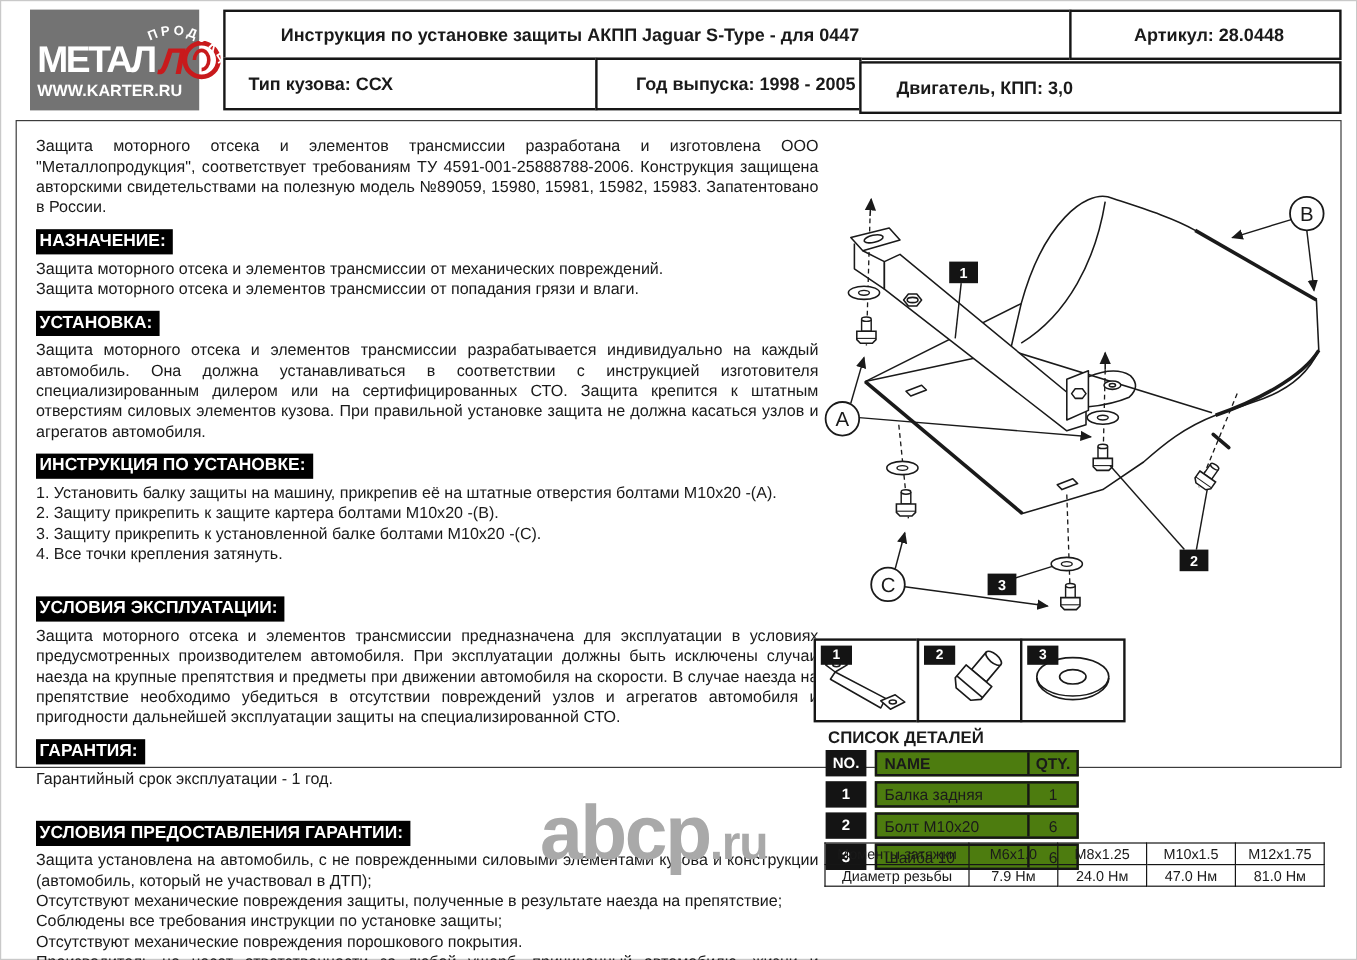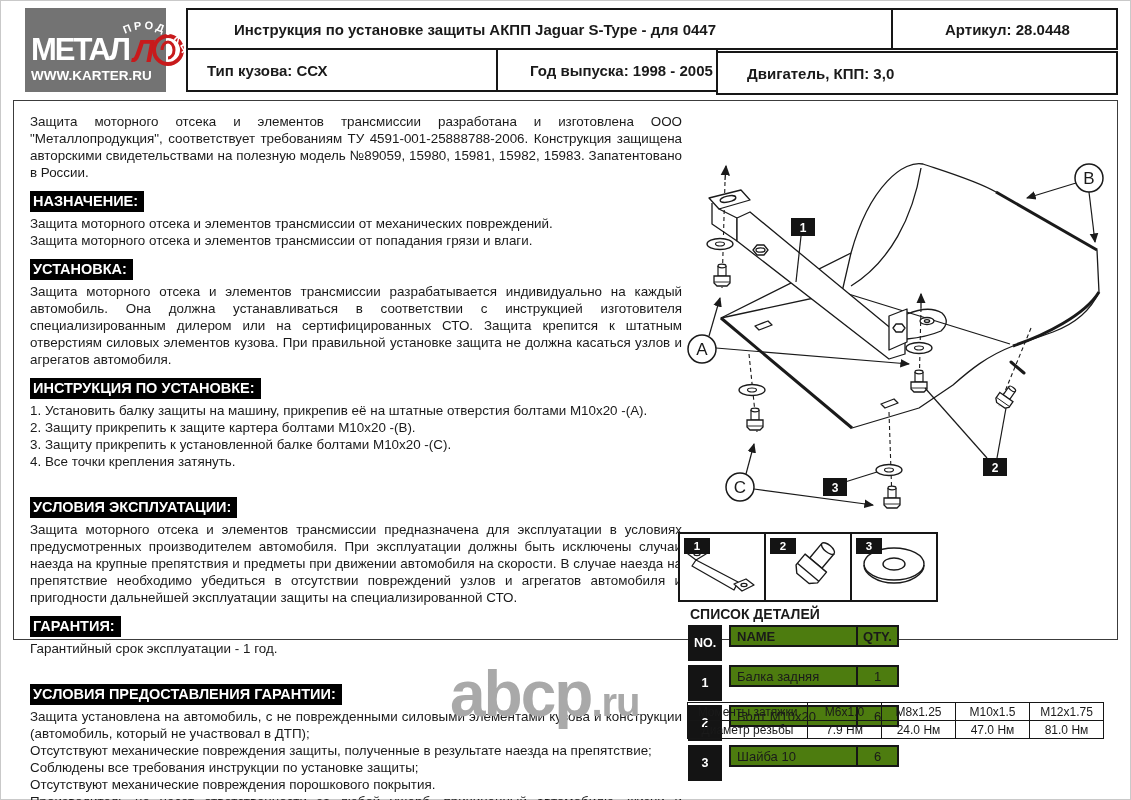"NO." .p-no { height: 36px -> 22px }
